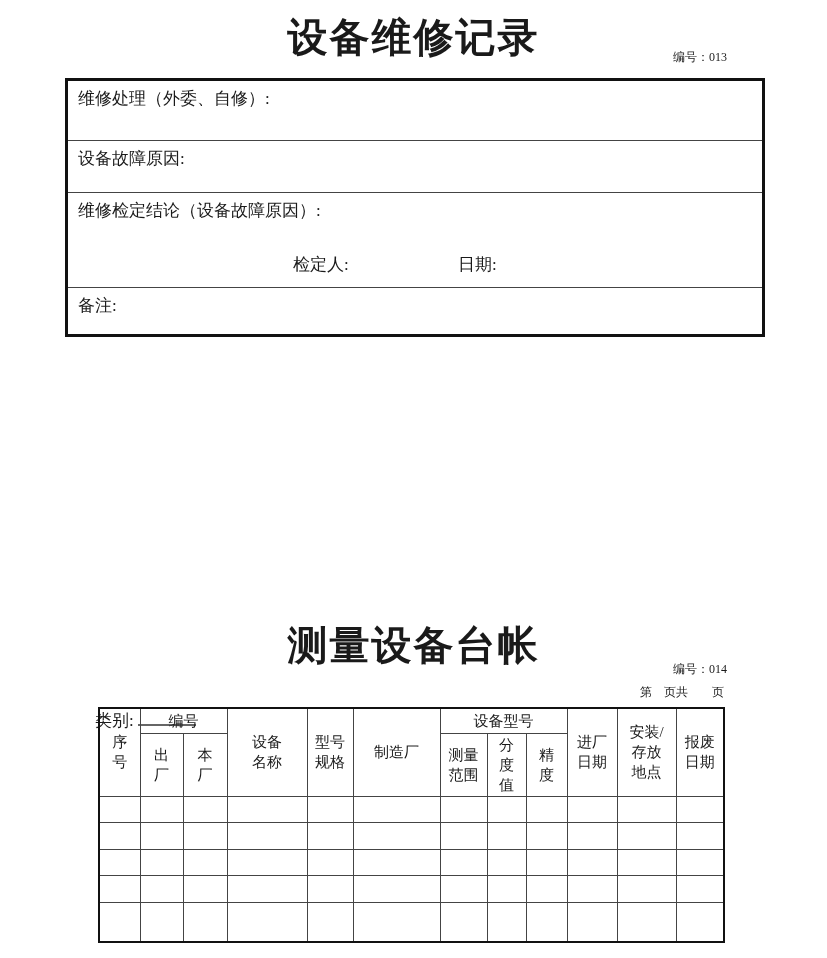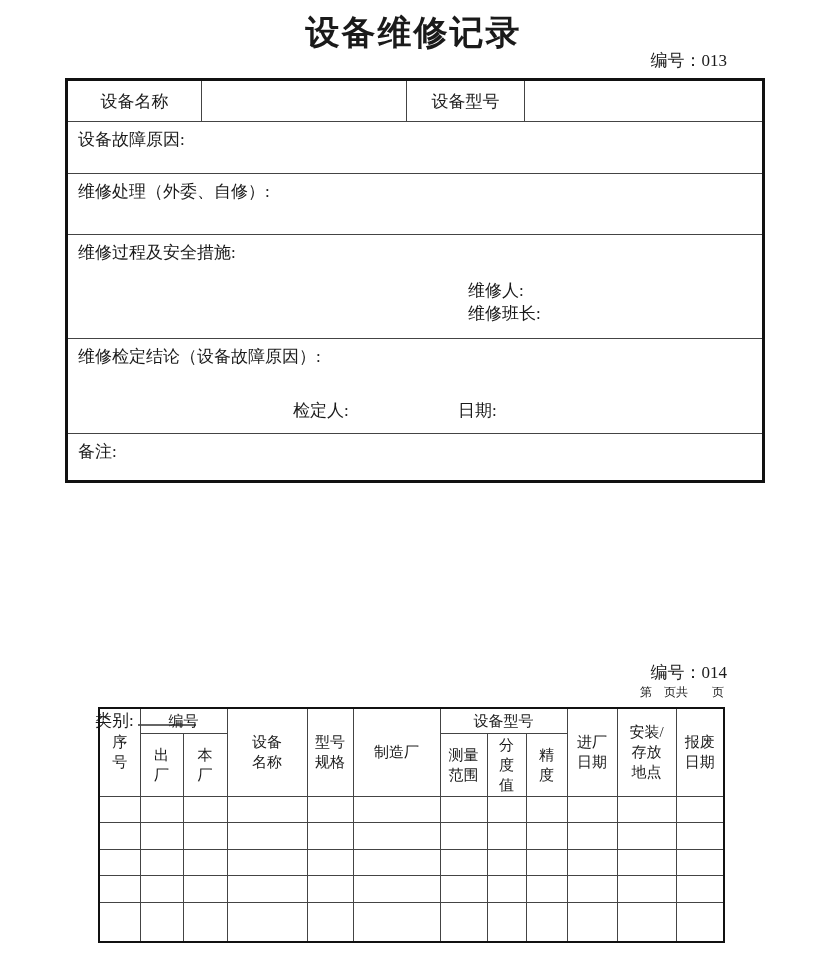"设备维修记录" .form-title { font-size: 34px -> 40px }
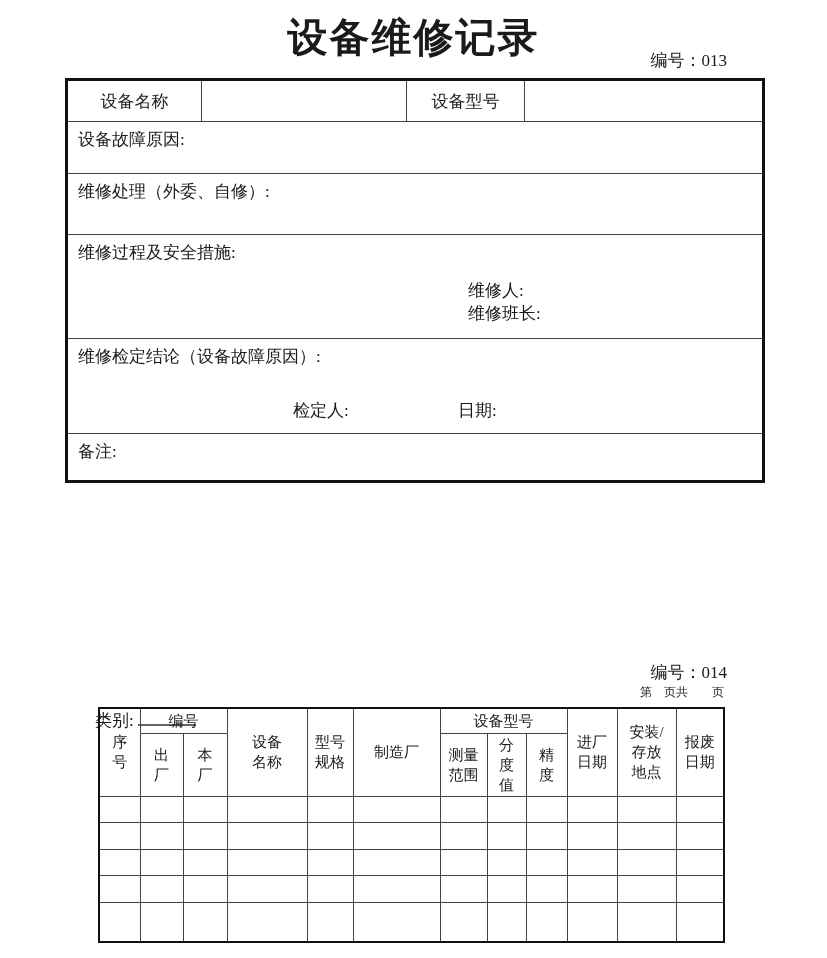"编号：013" .serial { font-size: 17px -> 12px }
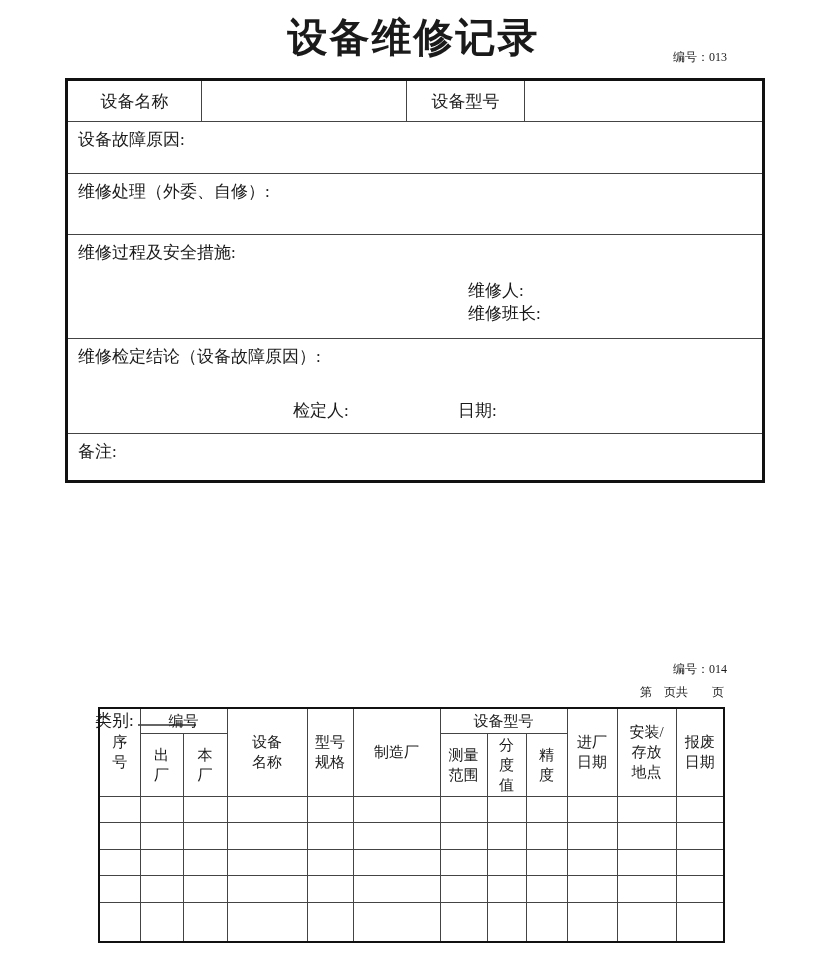"设备名称" tr { html: <tr> <td>设备名称</td> <td></td> <td>设备型号</td> <td></td> </tr> -> none }
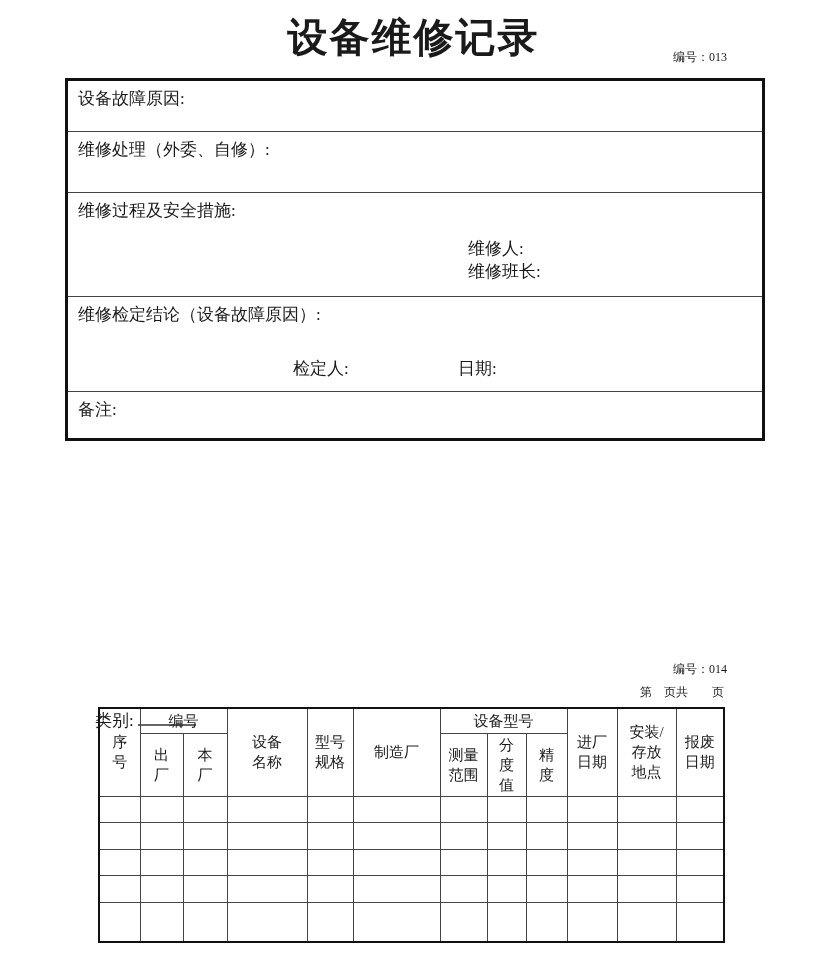"设备故障原因:" tr { order: before "维修处理（外委、自修）:" -> after "维修处理（外委、自修）:" }
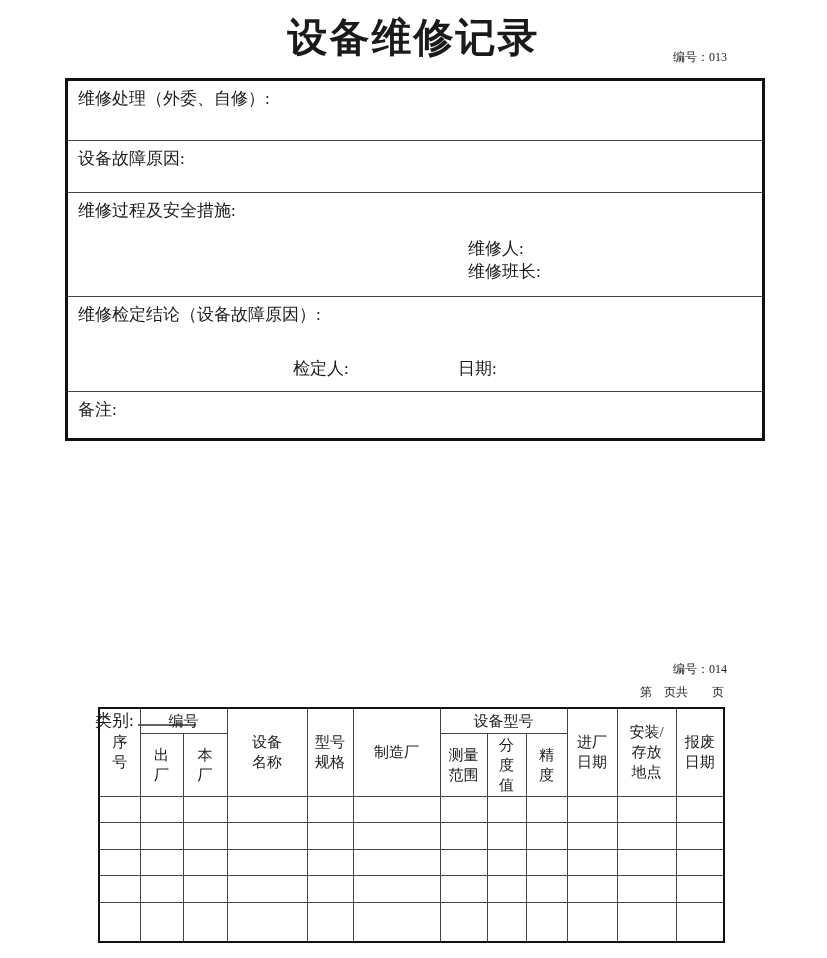"维修过程及安全措施:" tr { html: <tr> <td> <span>维修过程及安全措施:</span> <div> <div>维修人:</div> <div>维修班长:</div> </div> </td> </tr> -> none }
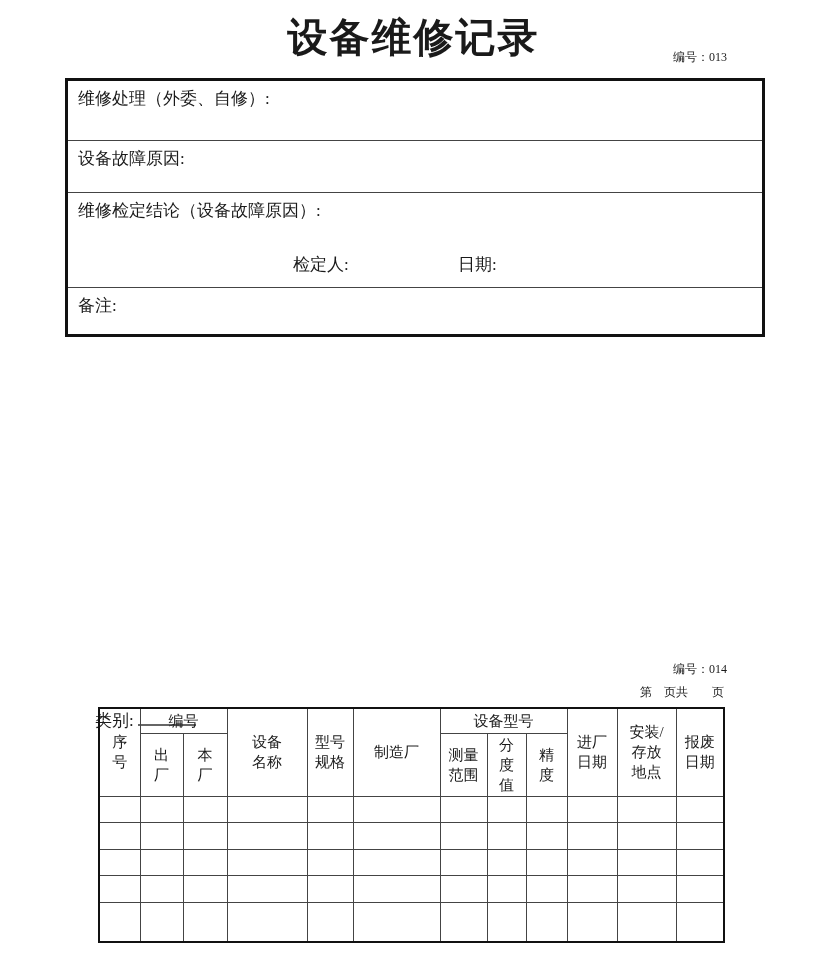"测量设备台帐" div.form-title { html: none -> <div>测量设备台帐</div> }
